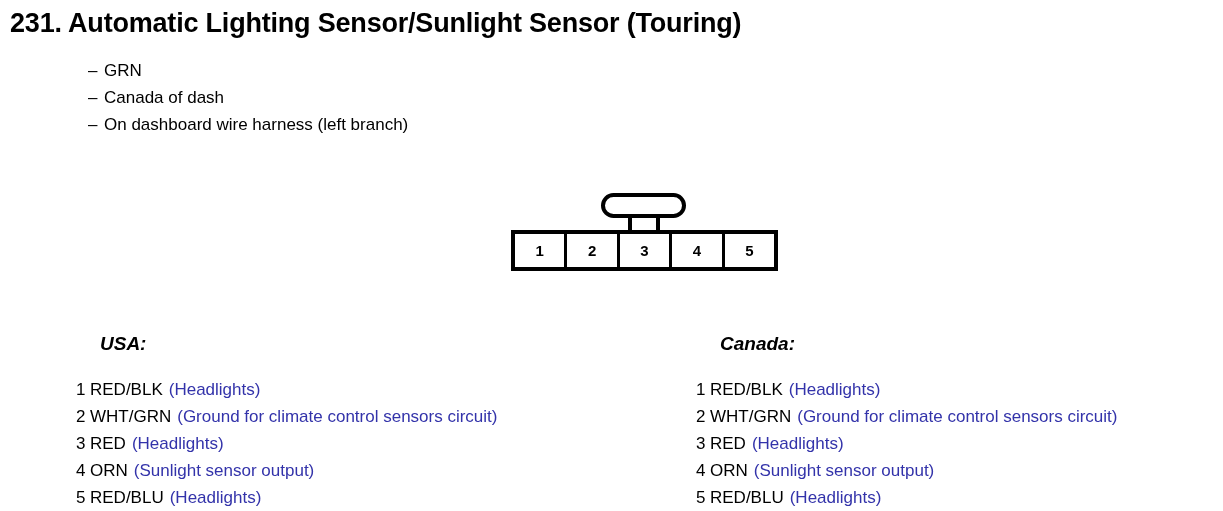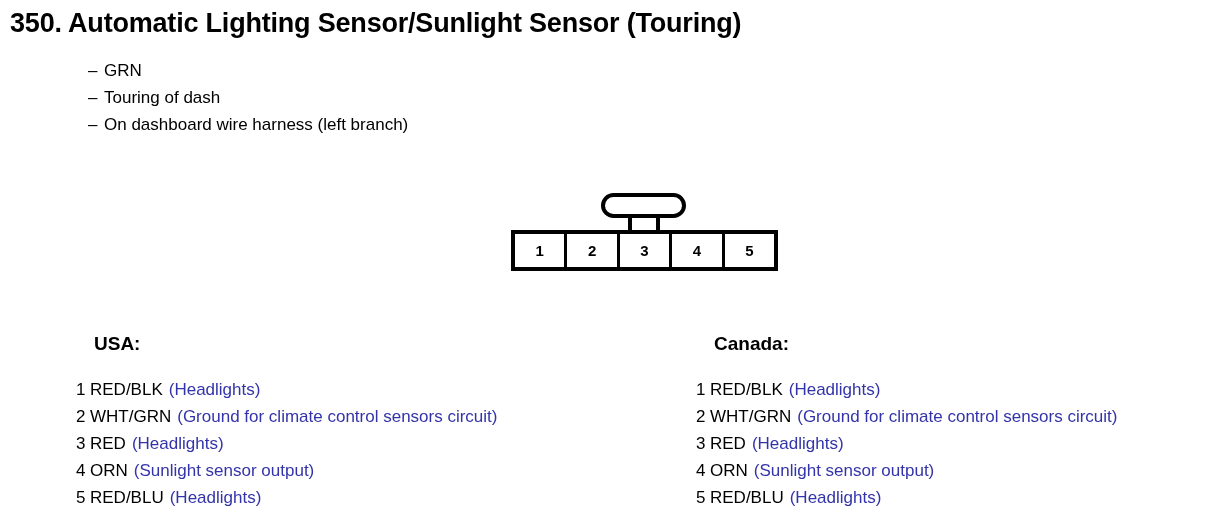"350. Automatic Lighting Sensor/Sunlight" div.page-title { text: 350 -> 231 }
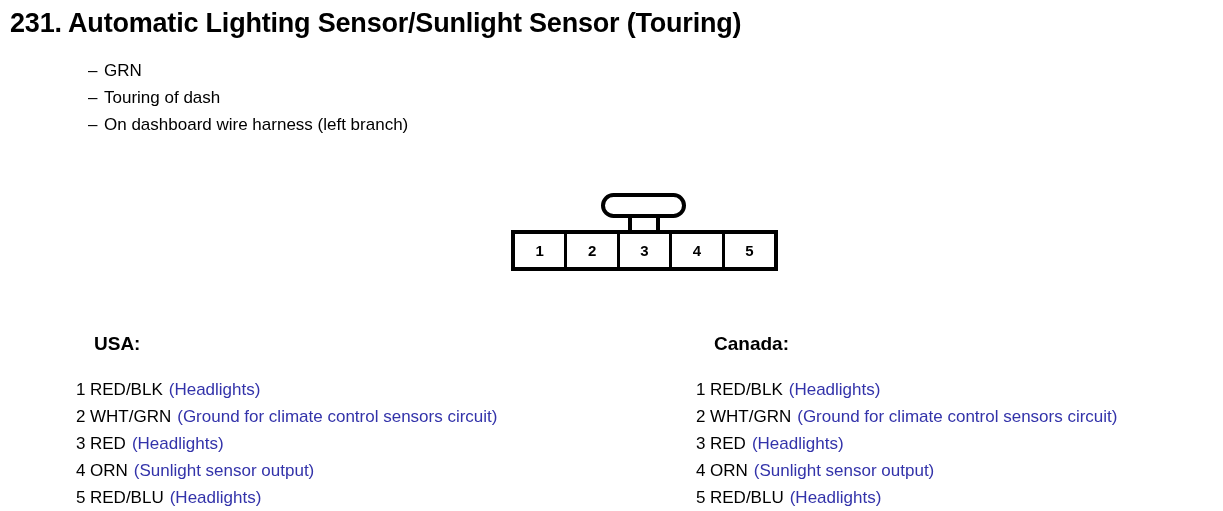"Touring of dash" span.note-text { text: Touring -> Canada }
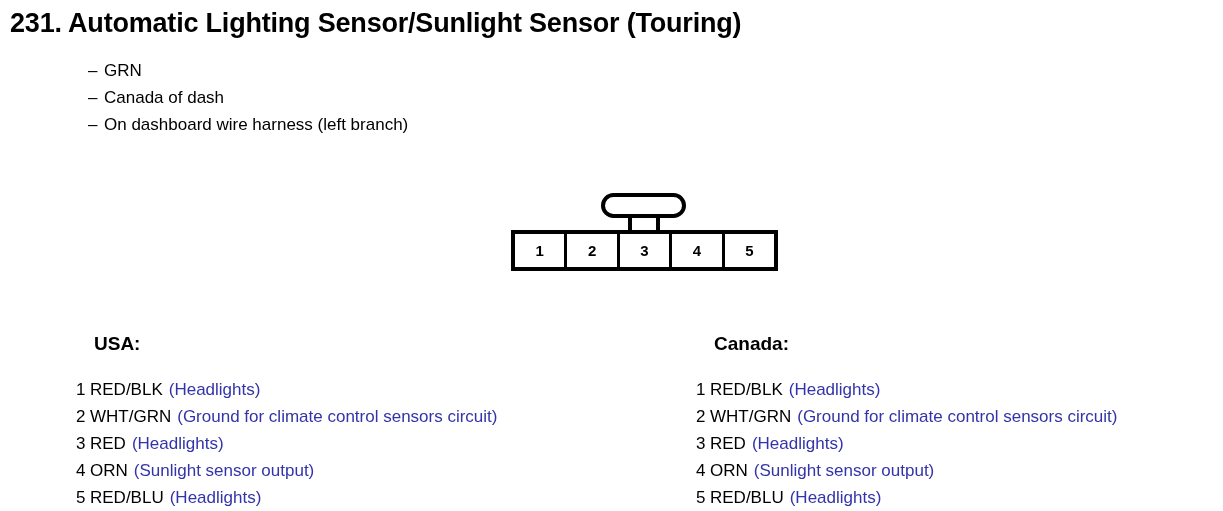"USA:" .col-heading { font-style: none -> italic; margin-left: 18px -> 24px }
